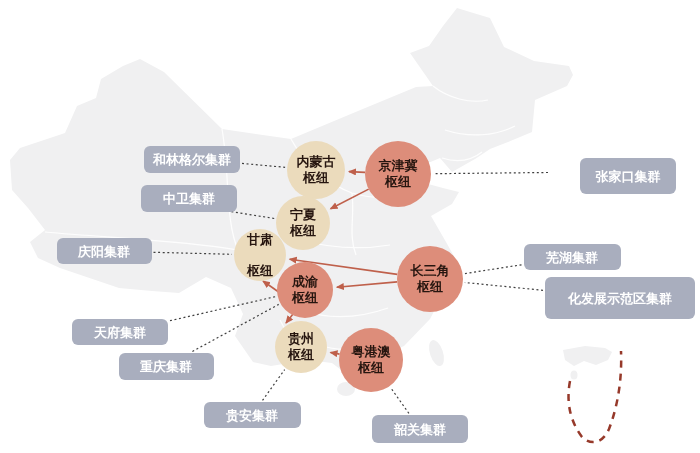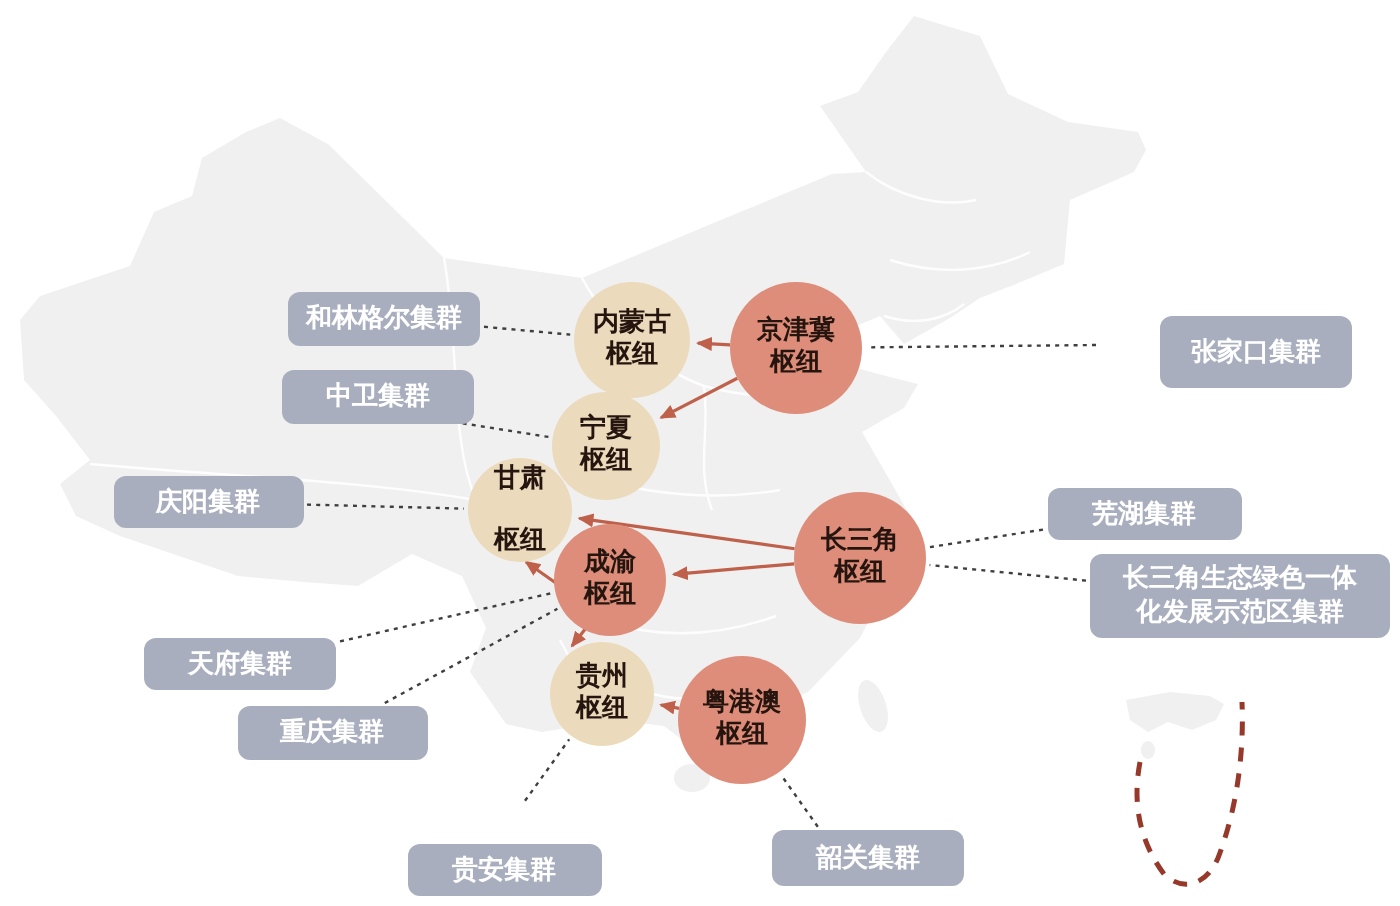"内蒙古" .hub { font-family: none -> Liberation Serif, serif }
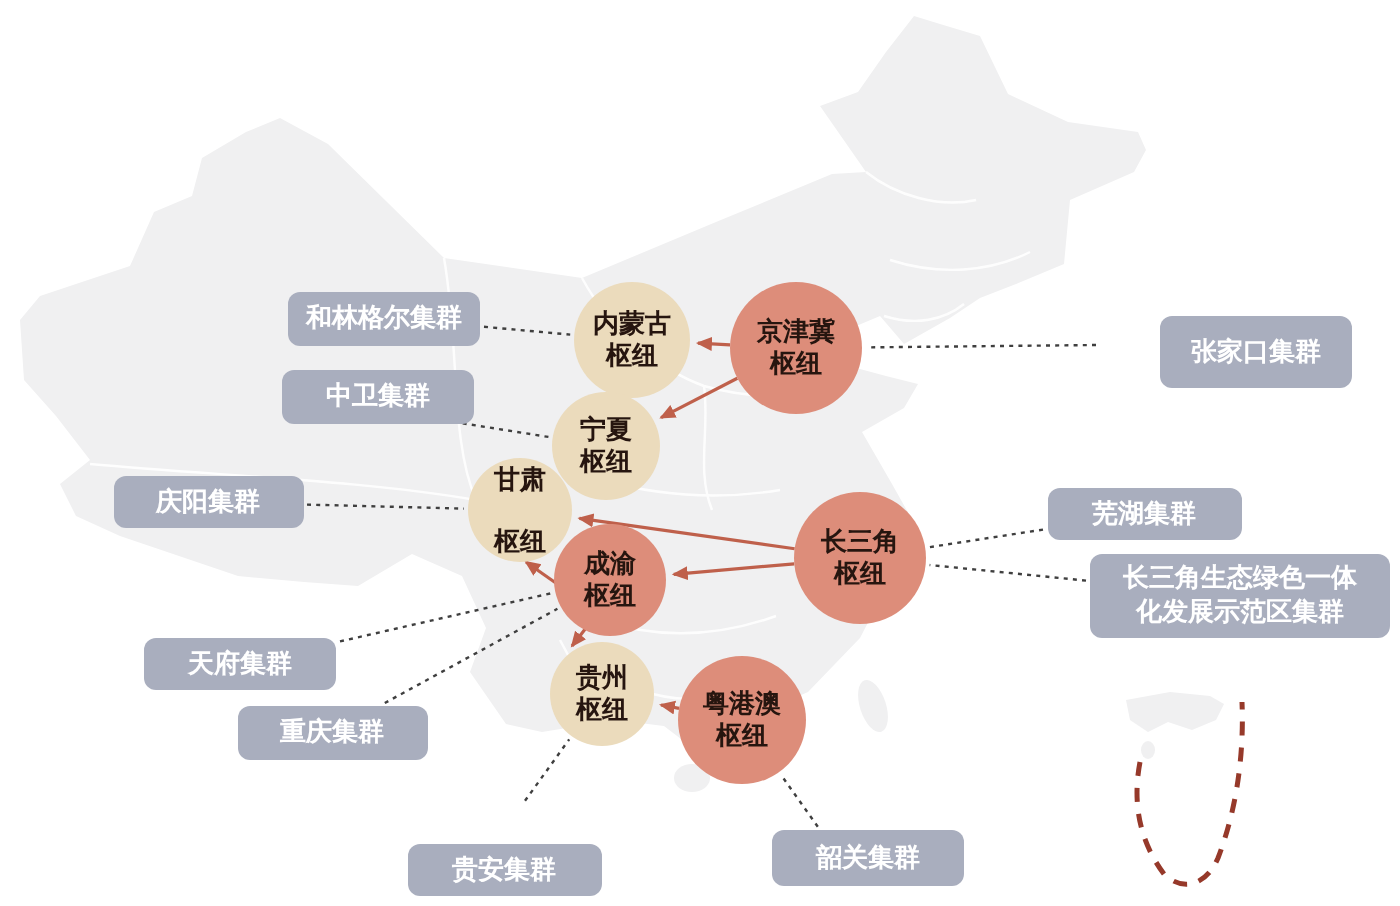"长三角生态绿色一体" span { html: <span>长三角生态绿色一体</span> -> none }
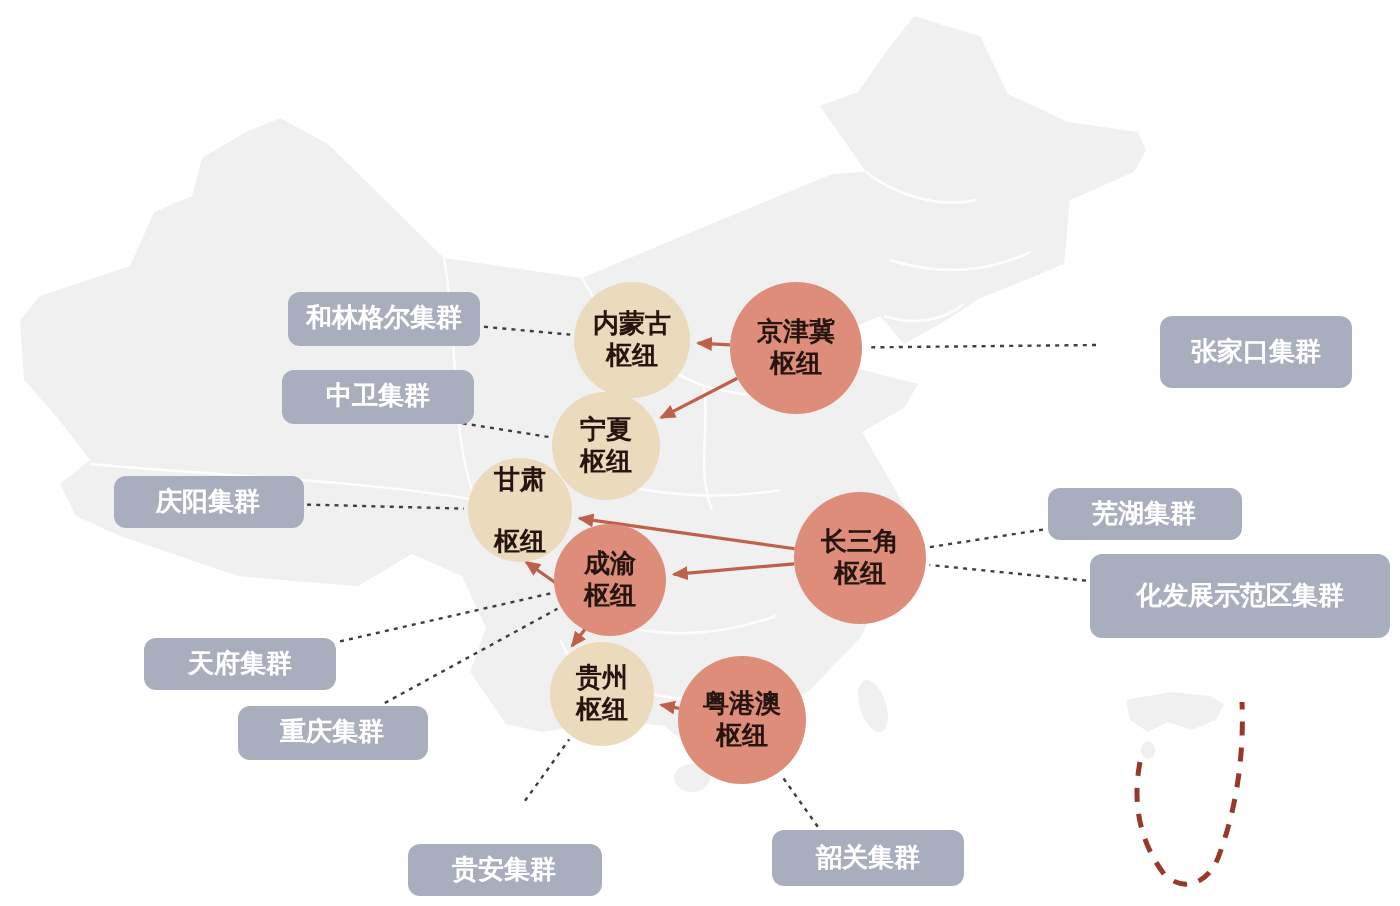"贵安集群" div.cluster { top: 422px -> 402px }
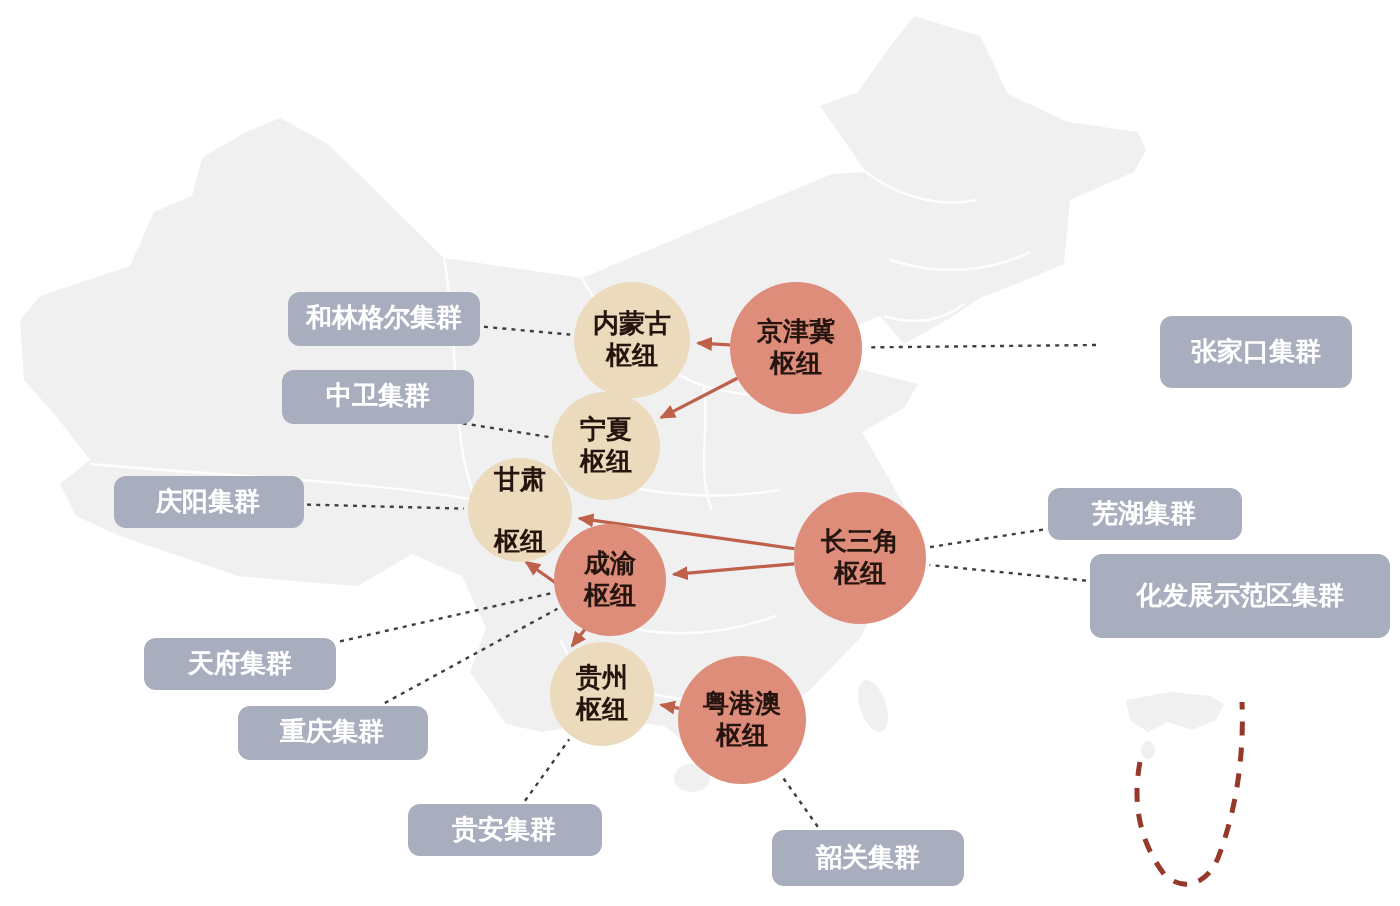"韶关集群" div.cluster { margin-left: 14px -> none }
